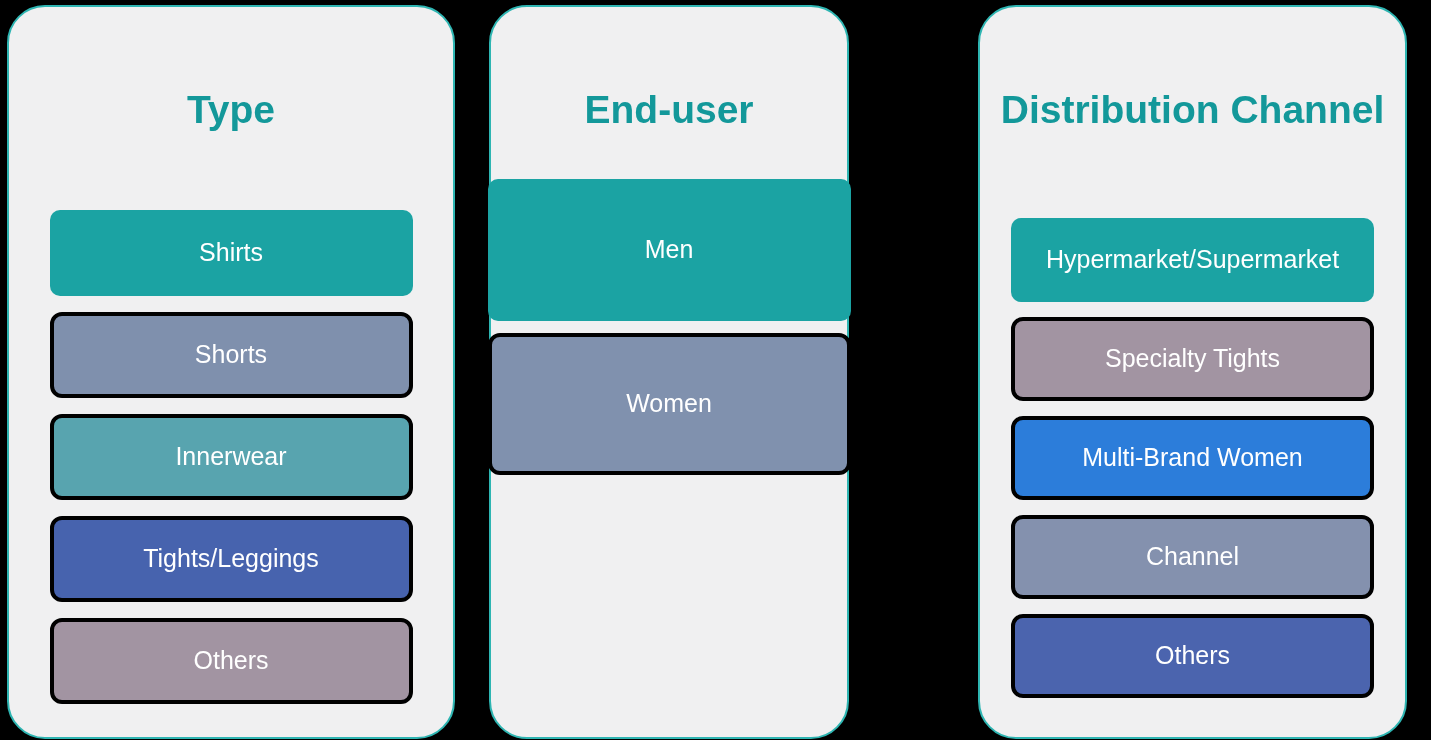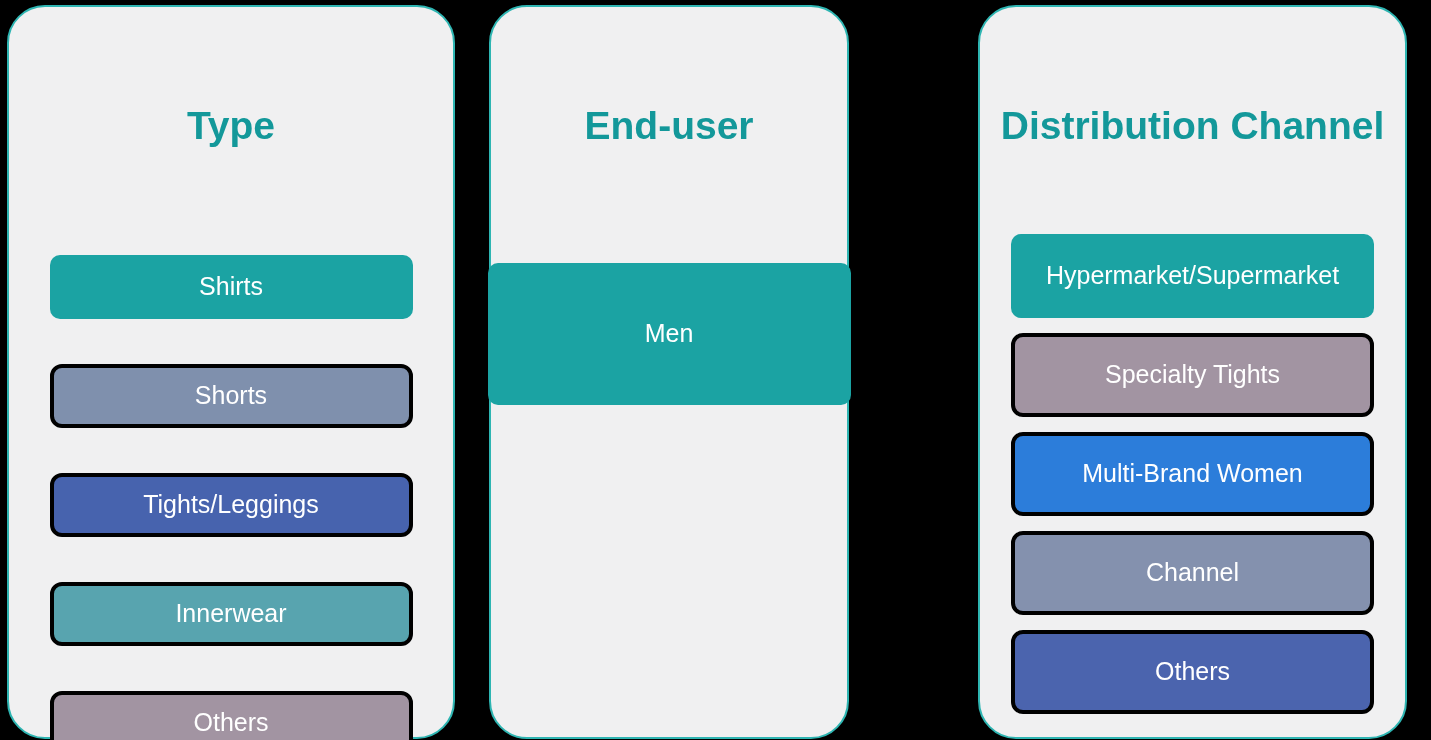"Type" .panel-title { margin: 16px -> 0 }
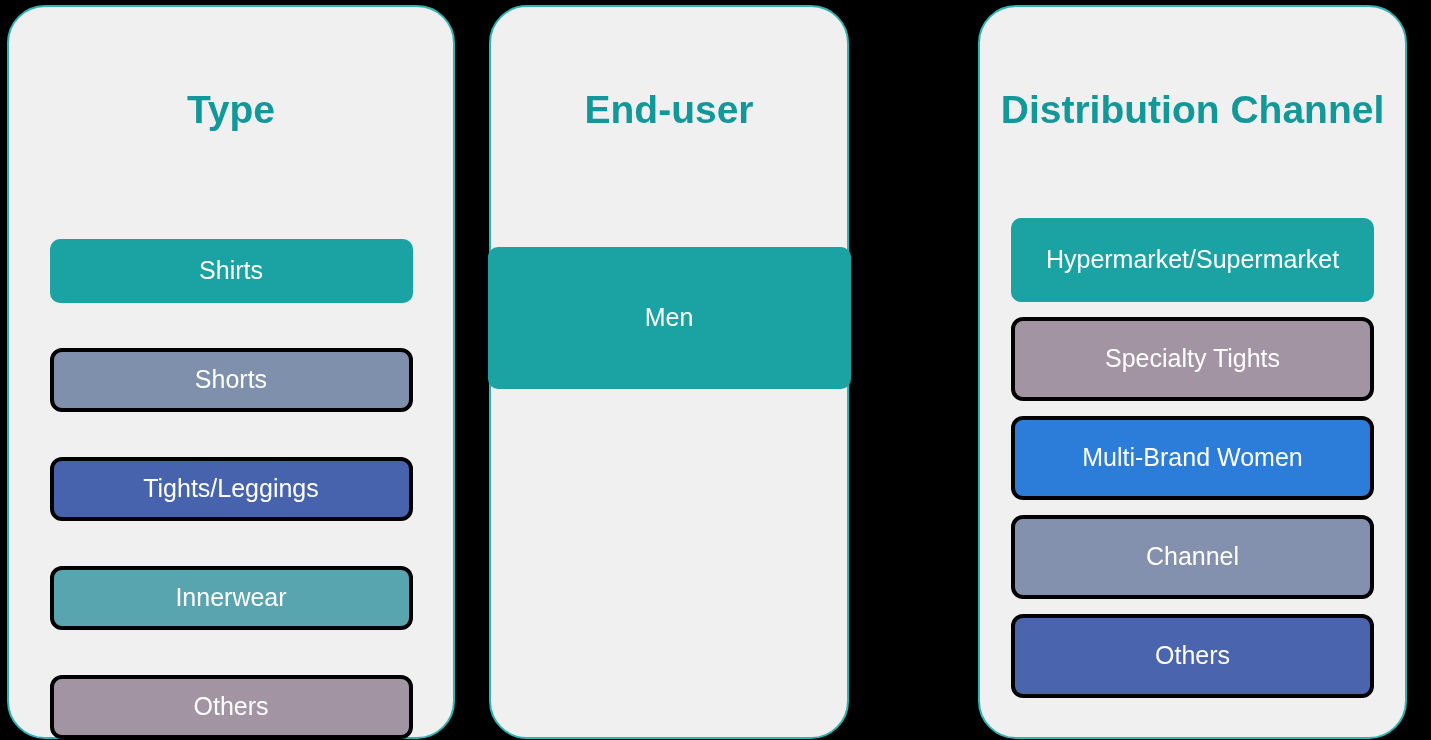"Shirts" .panel-type .segment { height: 64px -> 86px; margin-top: 29px -> none }
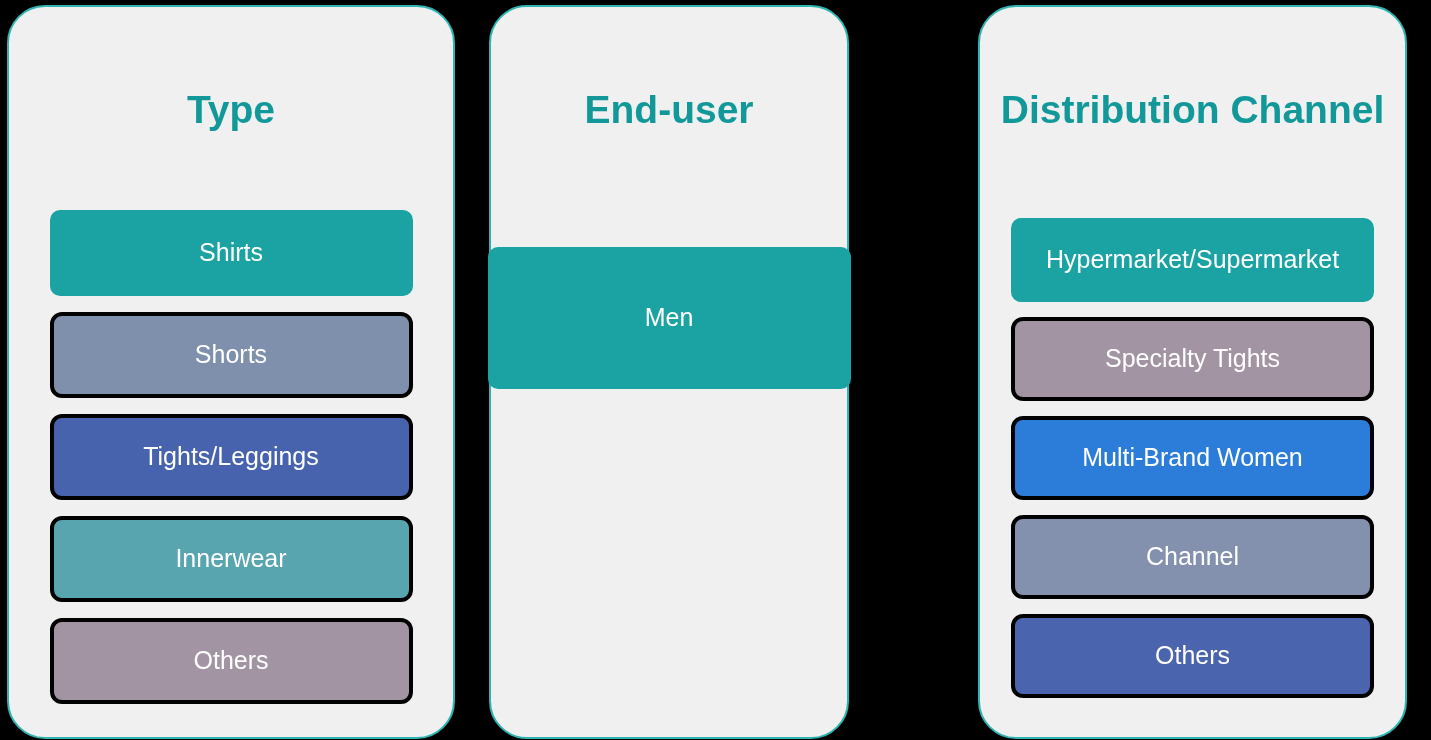"Men" .panel-enduser .items { margin-top: 116px -> 48px }
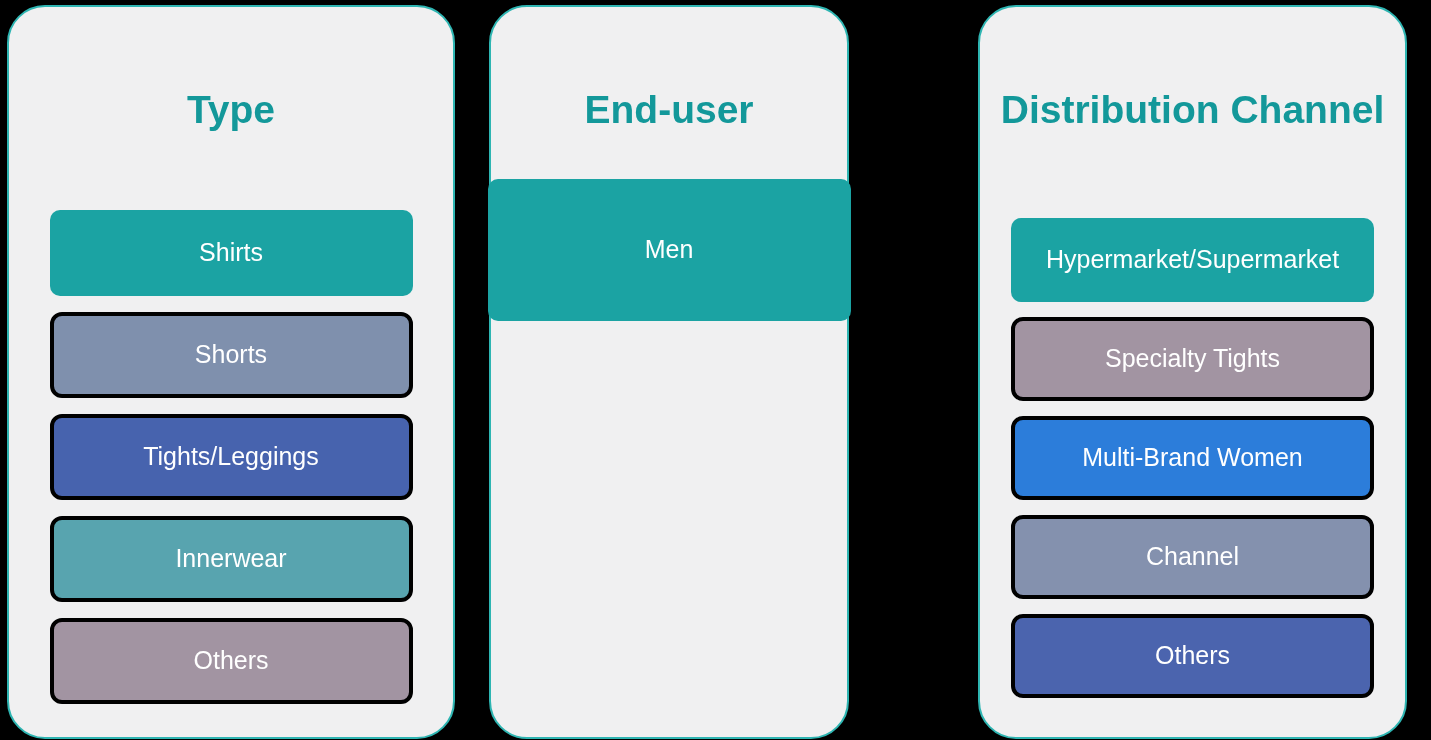"Women" div.segment { html: none -> <div>Women</div> }
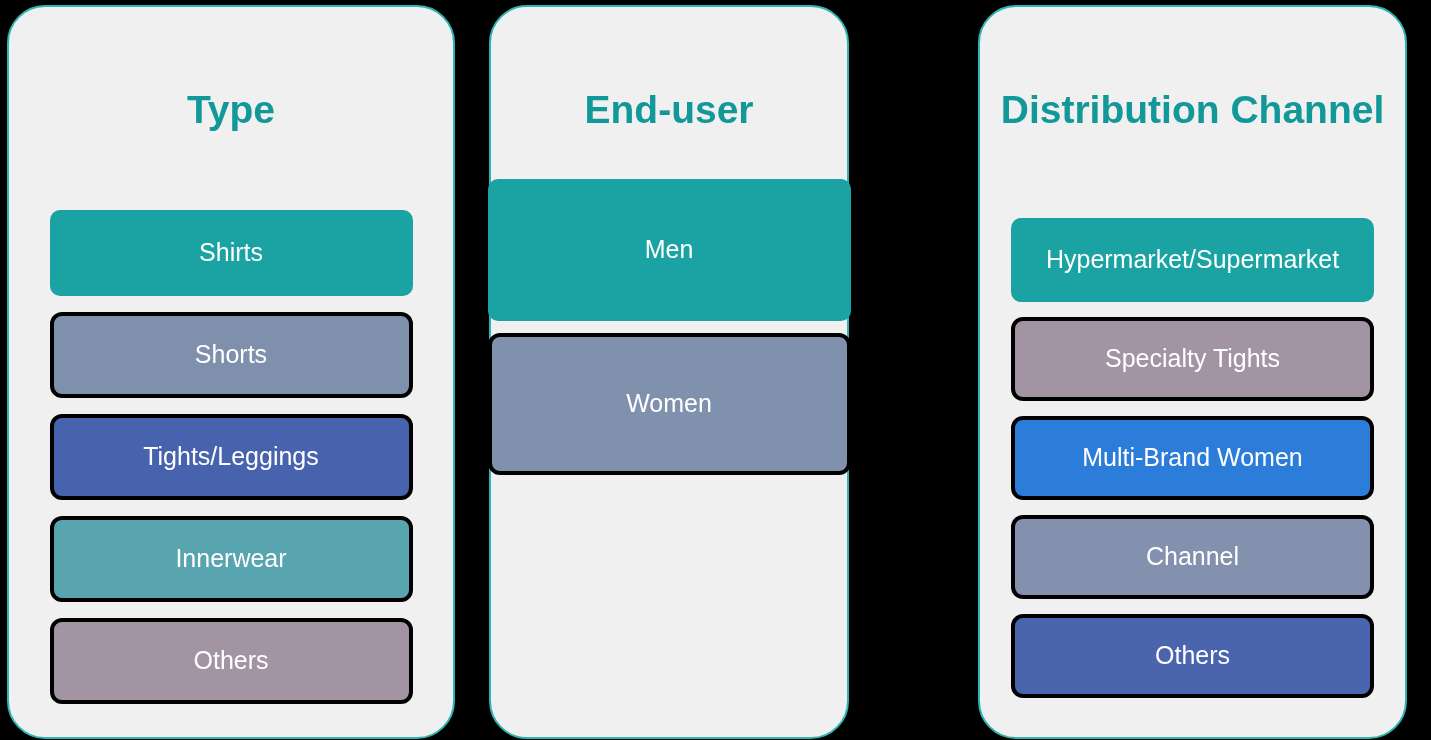"Tights/Leggings" div.segment { order: before "Innerwear" -> after "Innerwear" }
